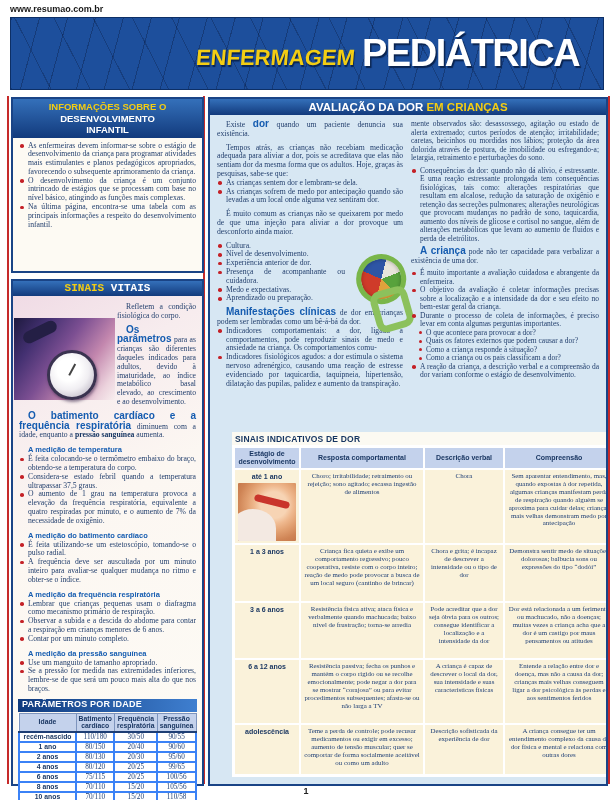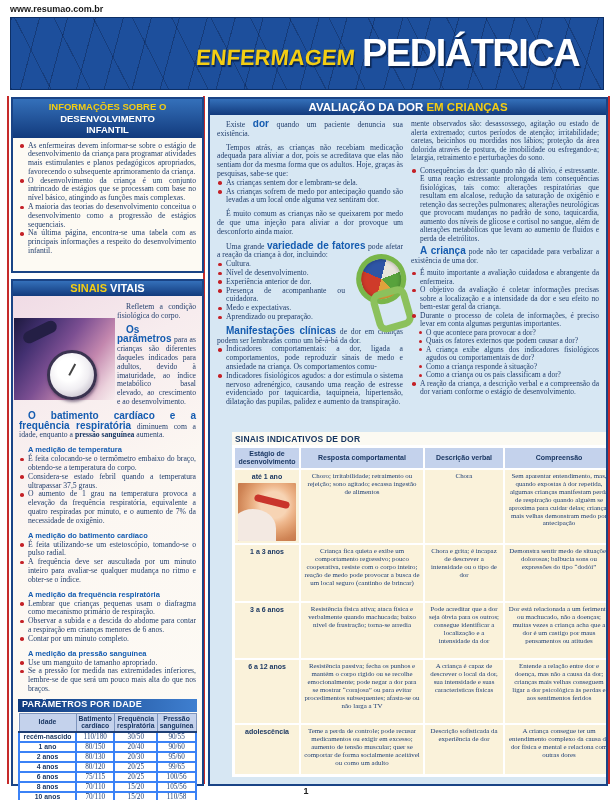"A maioria das teorias do" li.b { html: <li>A maioria das teorias do desenvolvimento conceitua o desenvolvimento como a progressão de estágios sequenciais.</li> -> none }
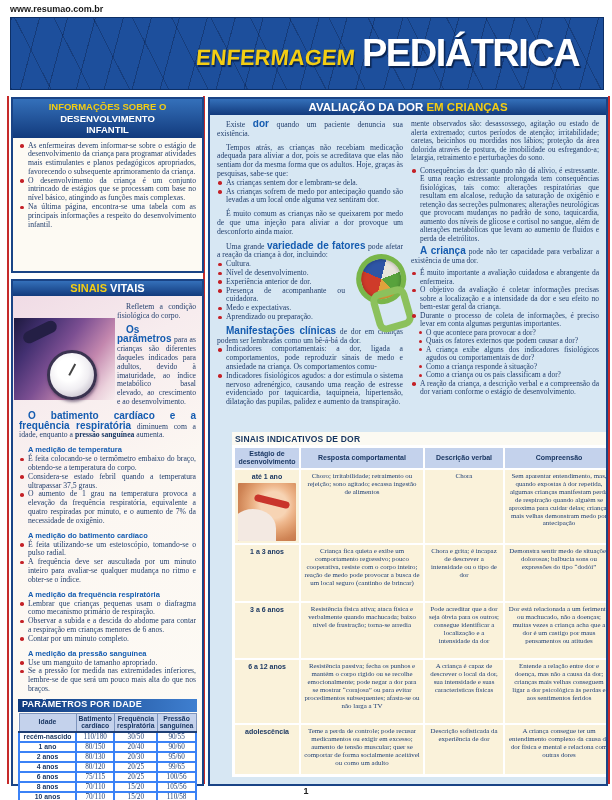"Uma grande variedade de fatores" p.ind { html: <p><span>Uma grande </span><b>variedade de fatores</b><span> pode afetar a reação da criança à dor, incluindo:</span></p> -> none }
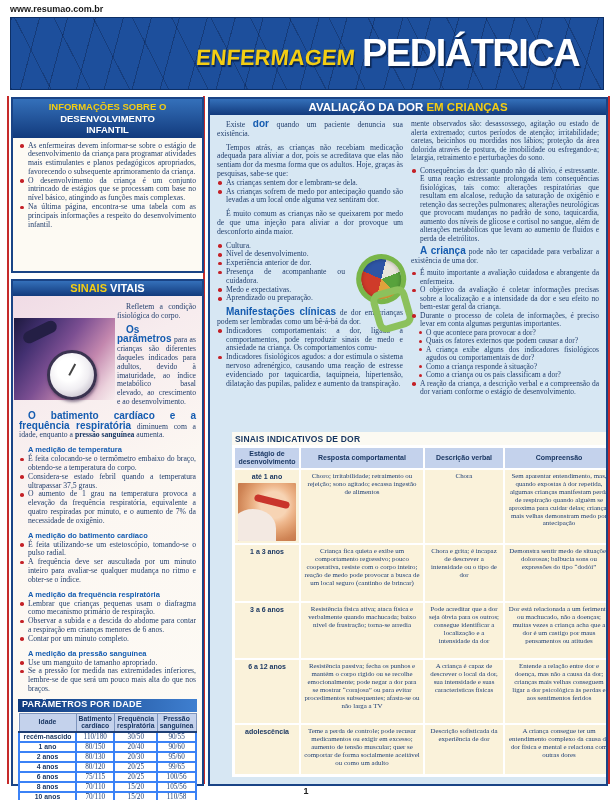"SINAIS VITAIS" .hdr1 { font-family: none -> Liberation Mono, monospace }
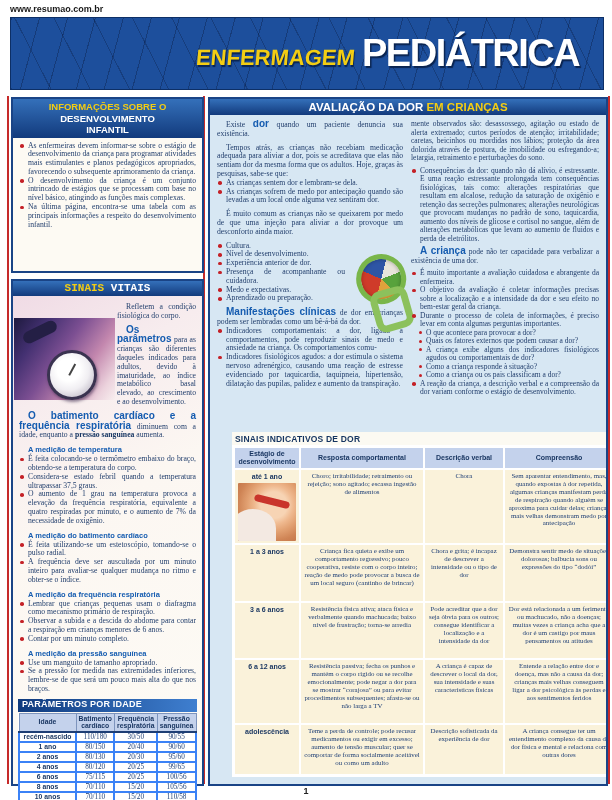"A criança exibe alguns dos" li.s { html: <li>A criança exibe alguns dos indicadores fisiológicos agudos ou comportamentais de dor?</li> -> none }
